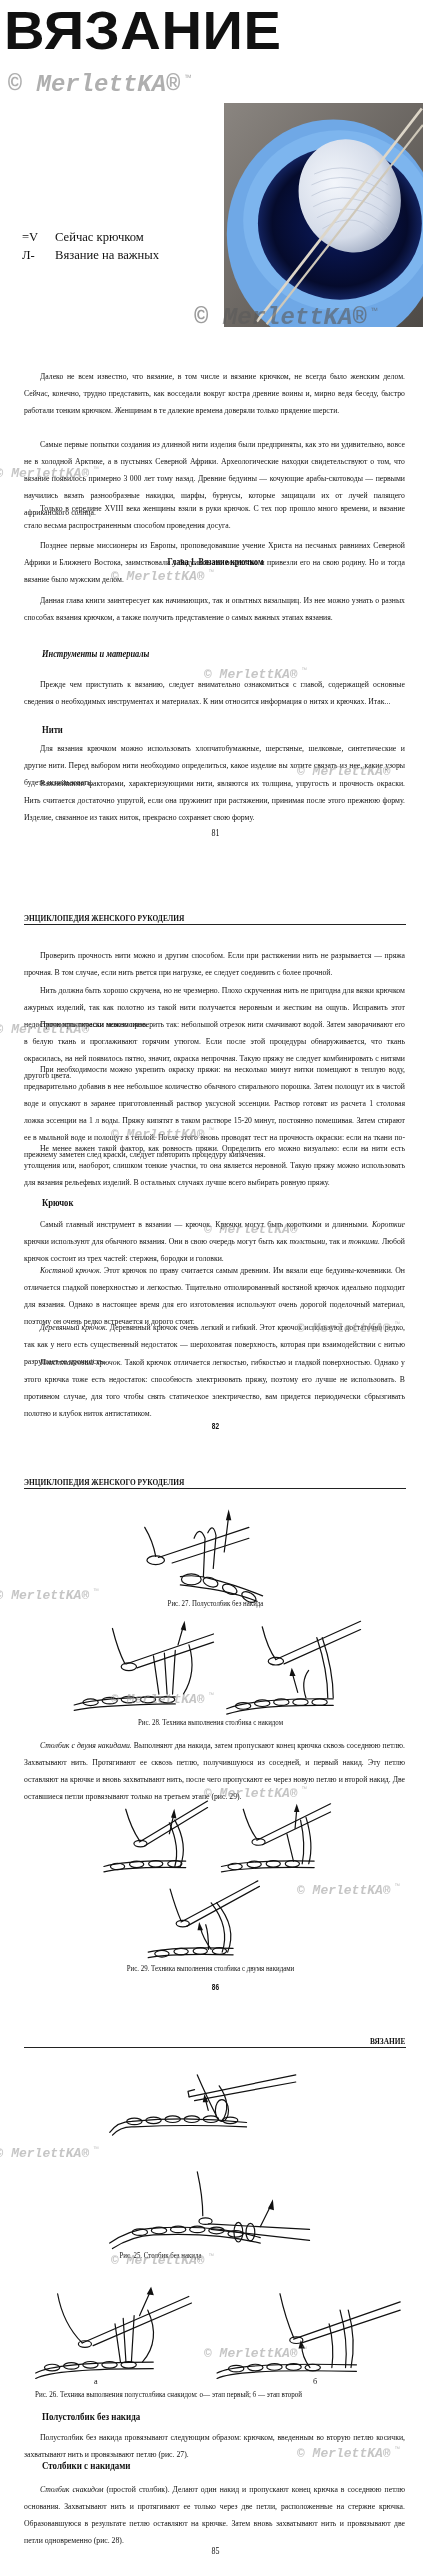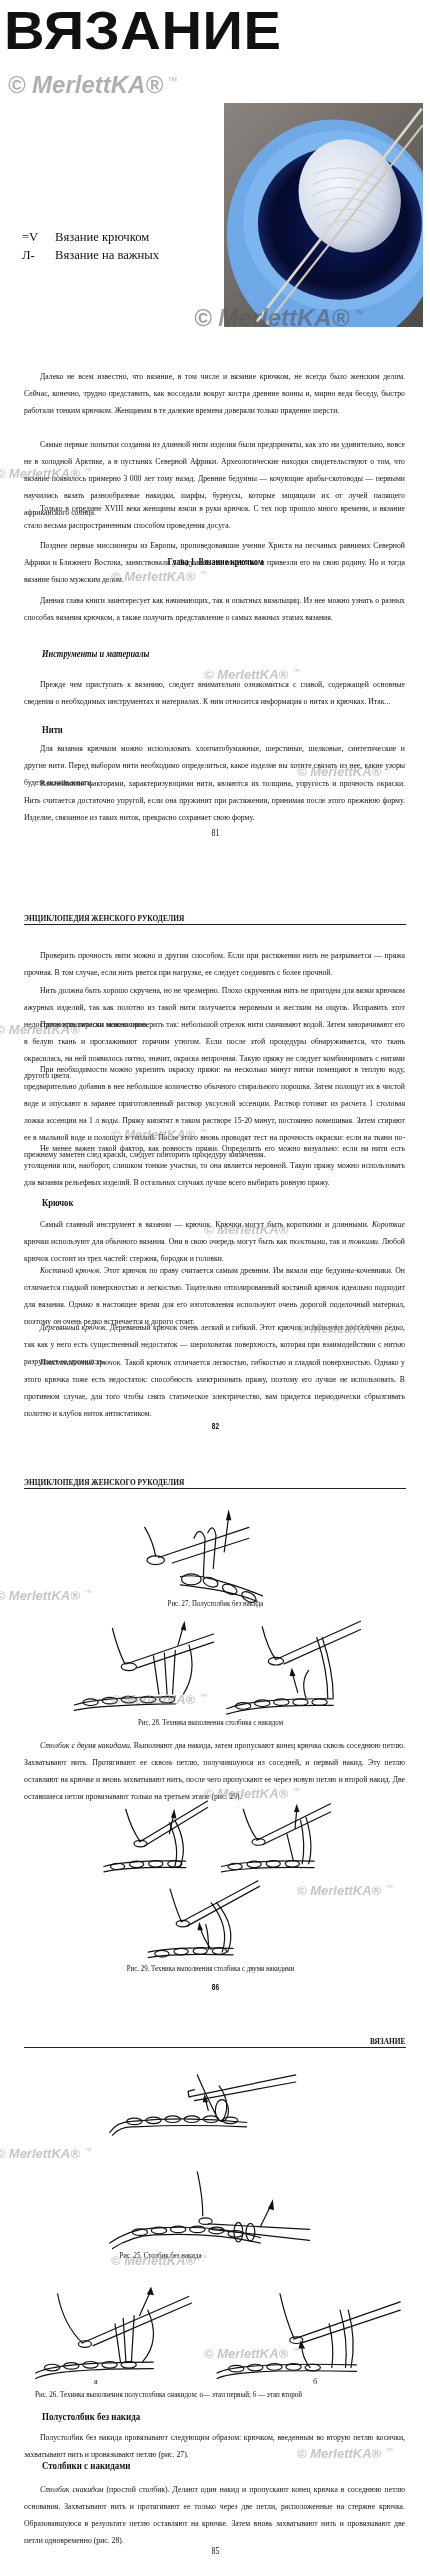"© MerlettKA® ™" .wm { font-family: Liberation Sans, sans-serif -> Liberation Mono, monospace }
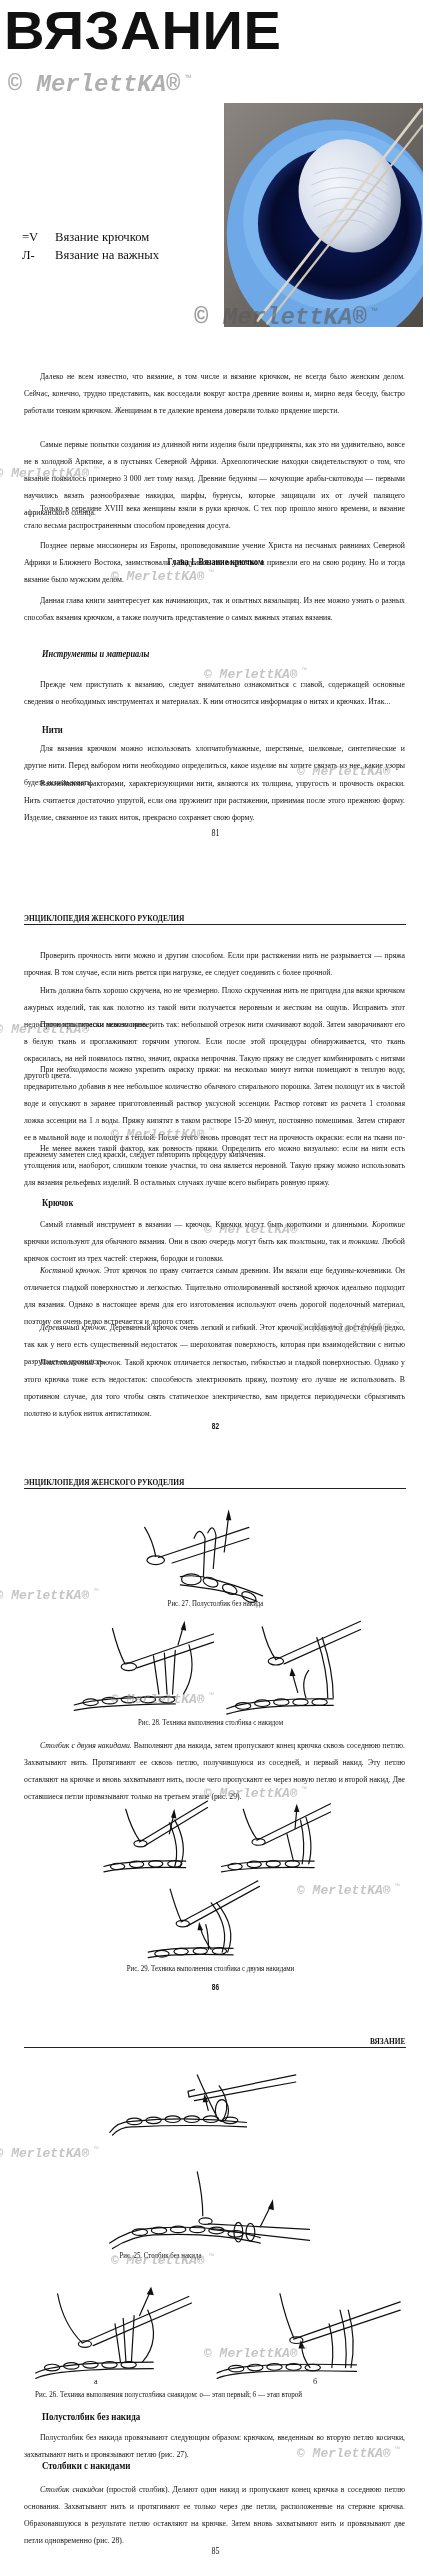"Вязание крючком" span { text: Вязание -> Сейчас }
